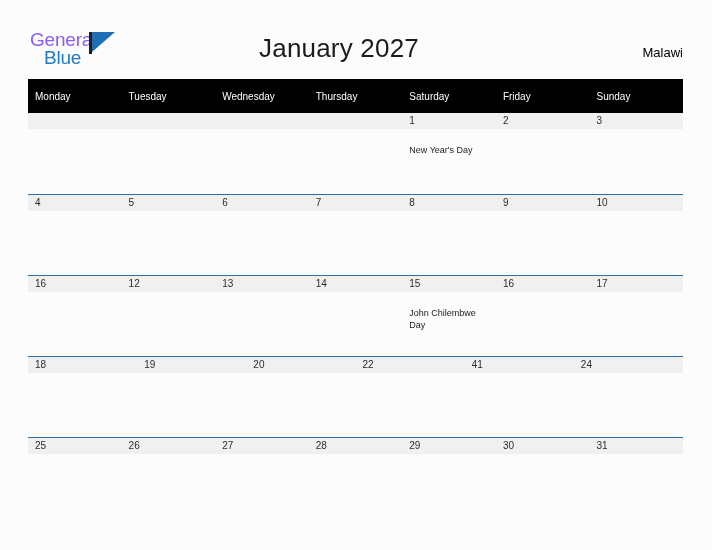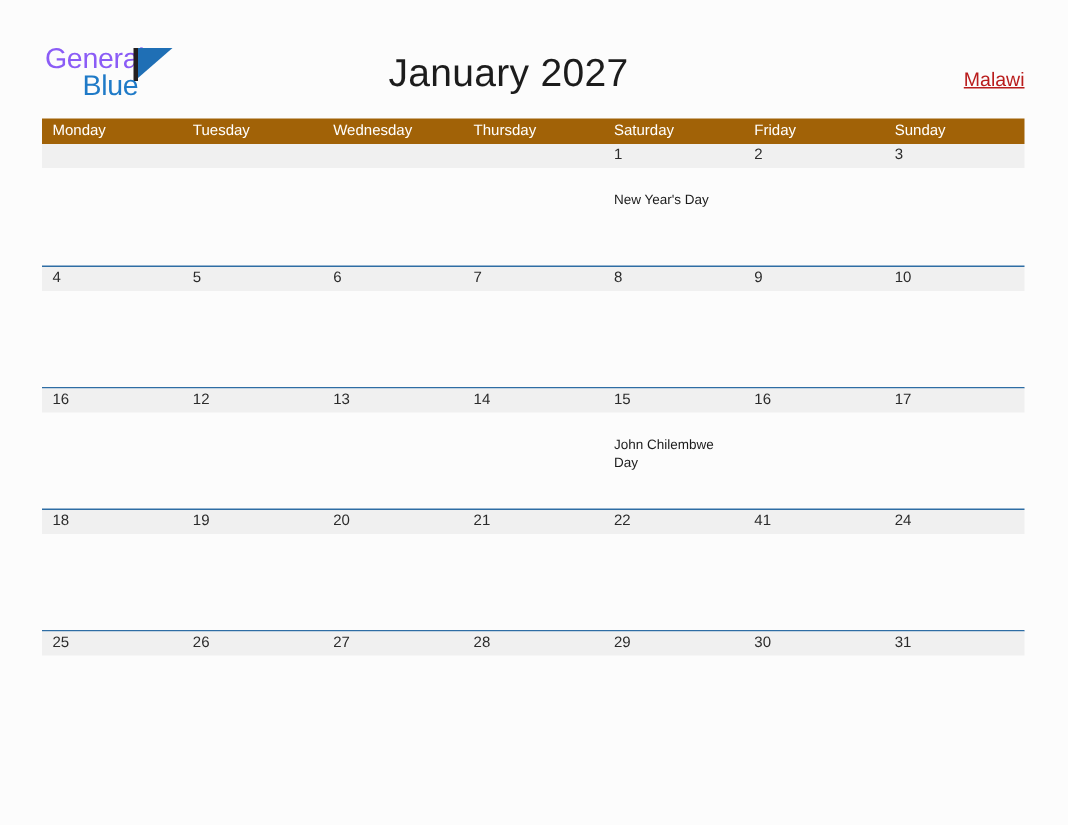"Blue" .logo-blue { left: 25px -> 14px }
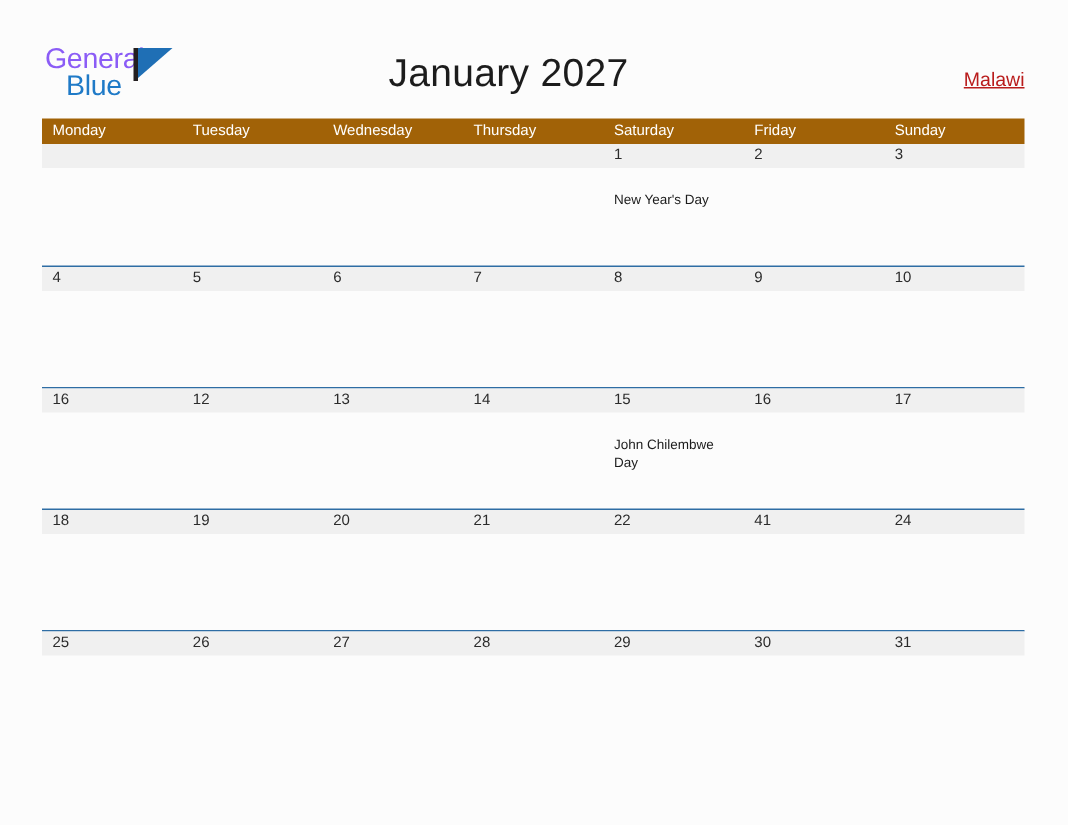"Malawi" .country { color: #b91c1c -> #000000; text-decoration: underline -> none }
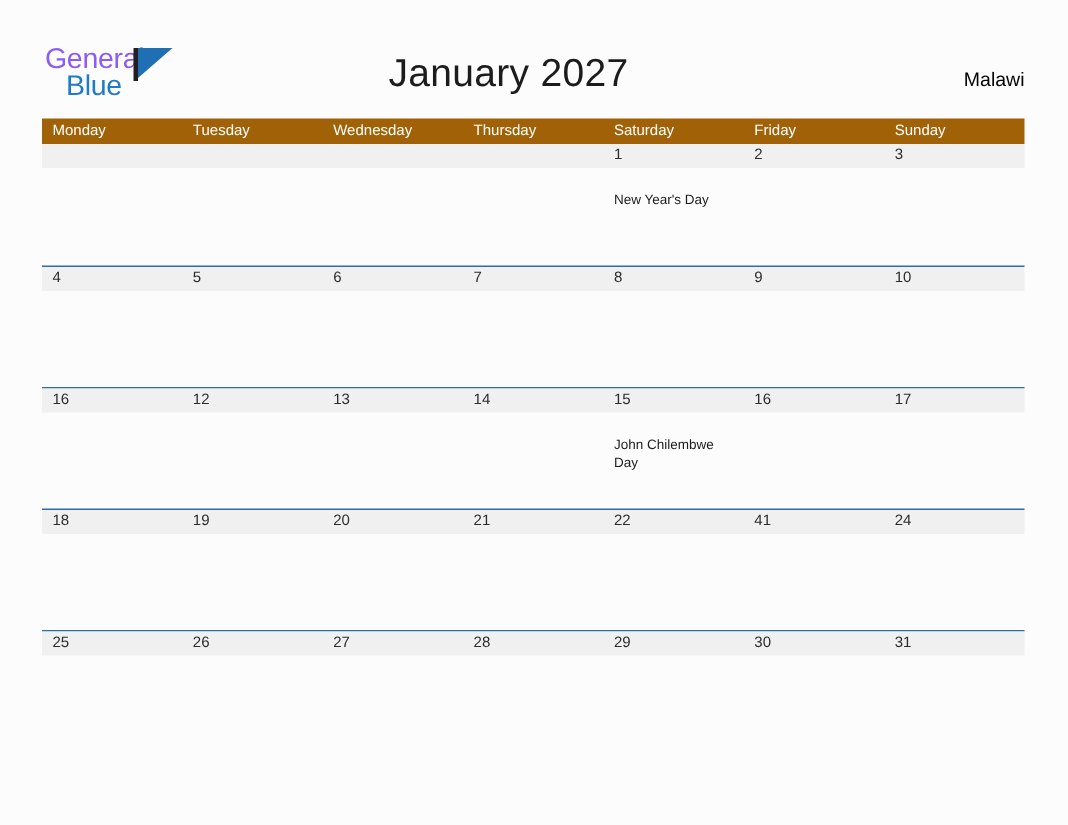"Monday" .weekdays { background: #a16207 -> #000000; height: 17px -> 34px }
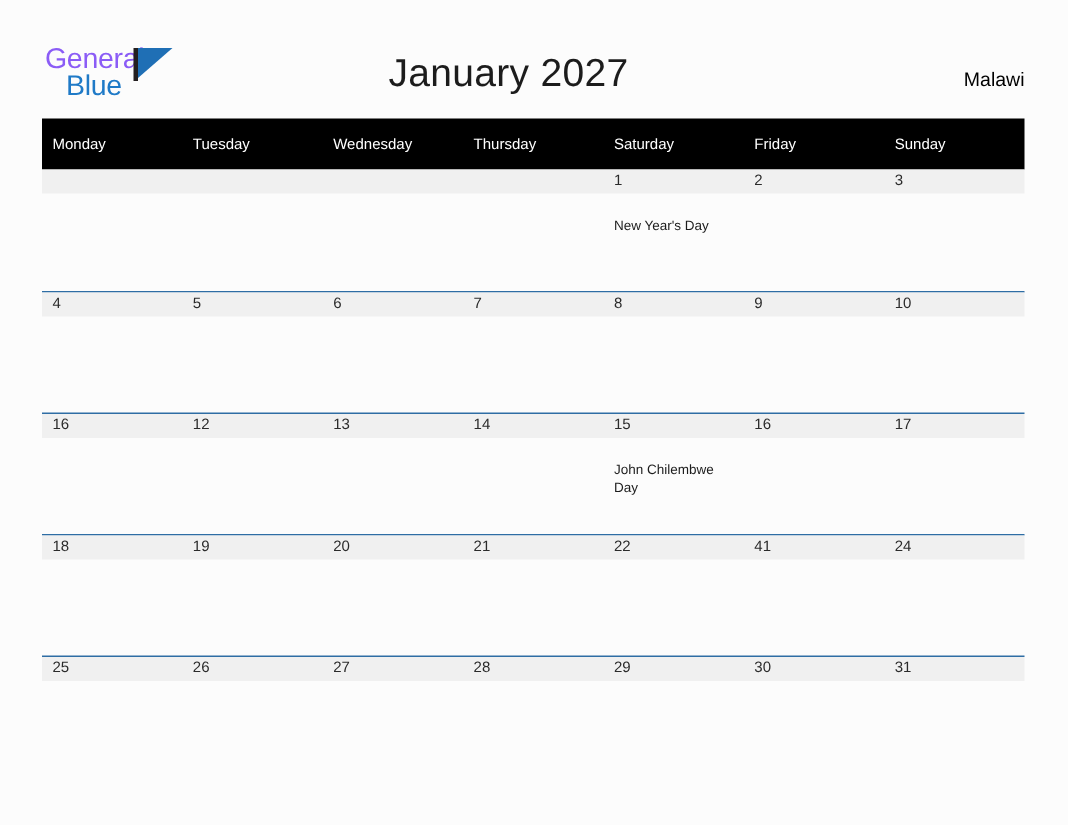"21" div.day { html: <div> <span>21</span> </div> -> none }
